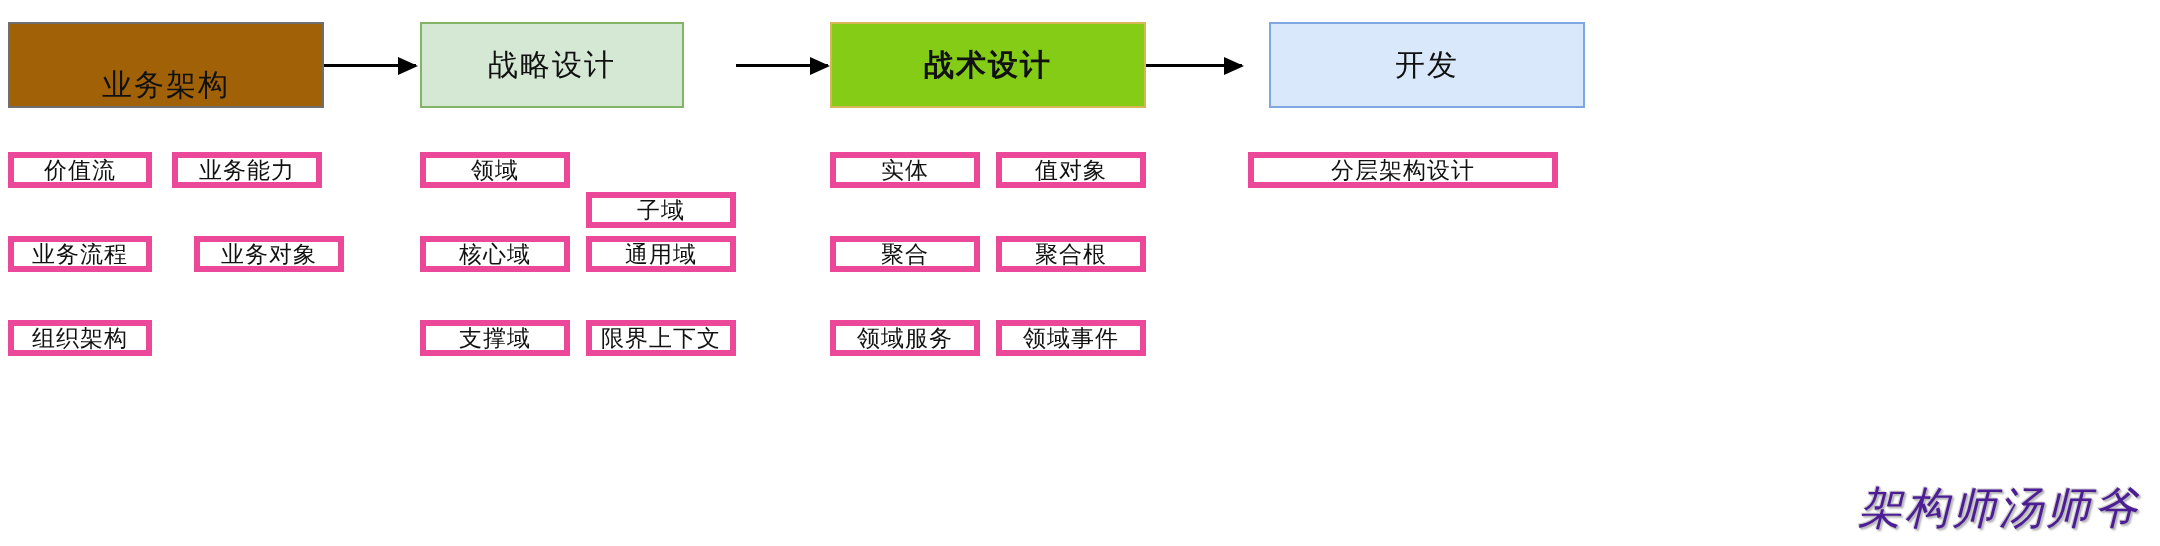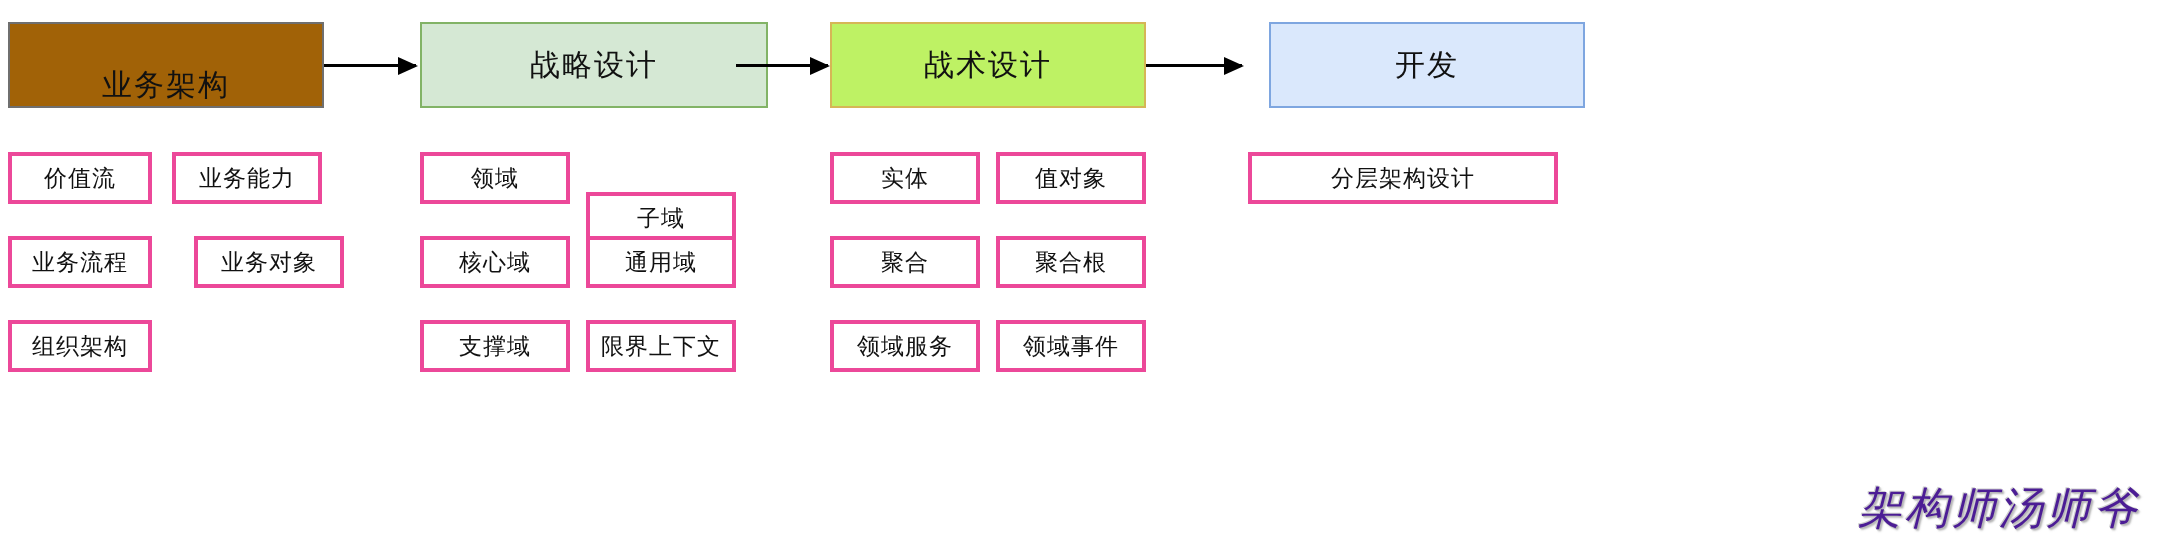"战略设计" .phase-1 { width: 348px -> 264px }
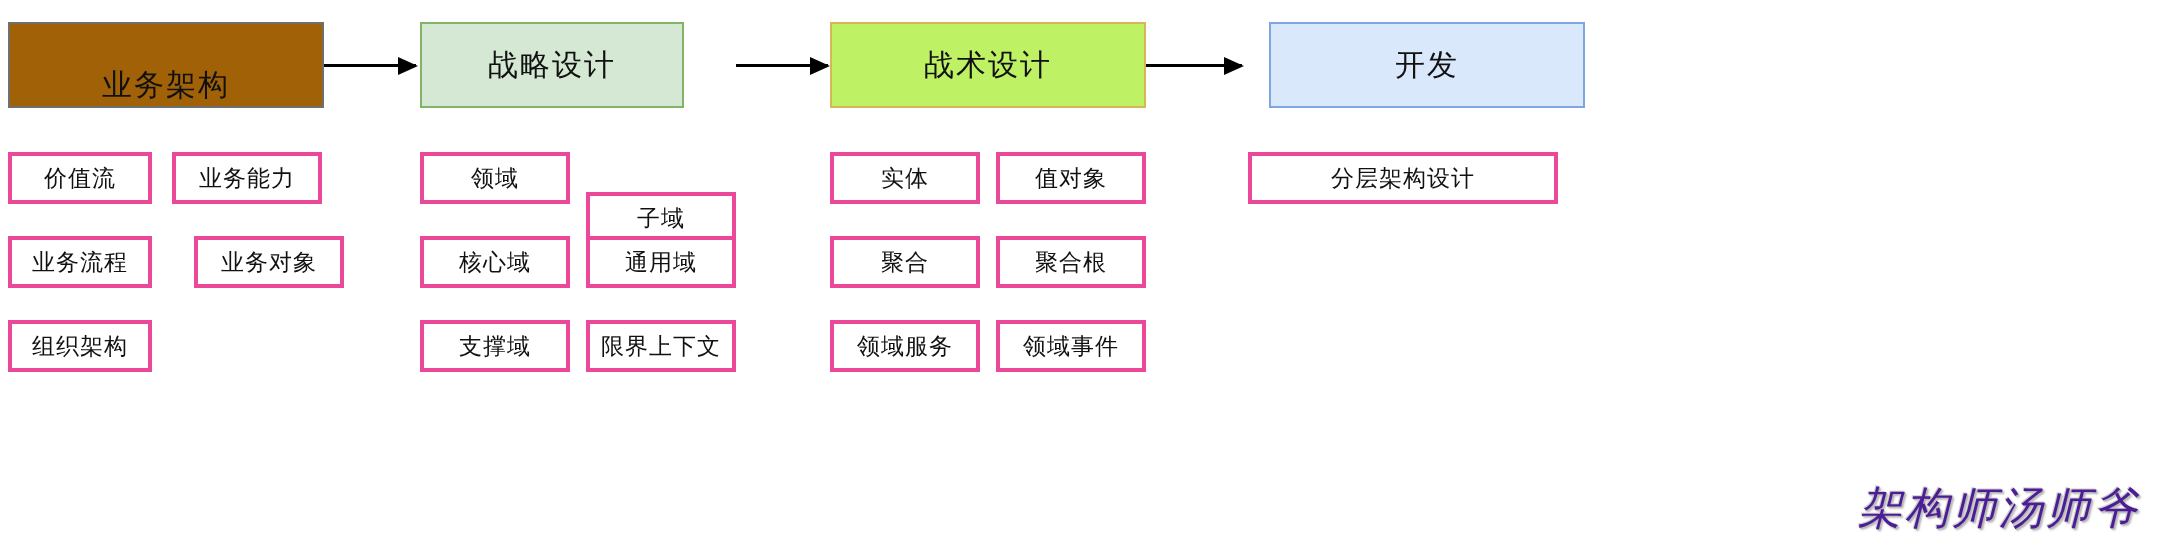"战术设计" div.phase { background: #bef264 -> #84cc16; font-weight: none -> bold }
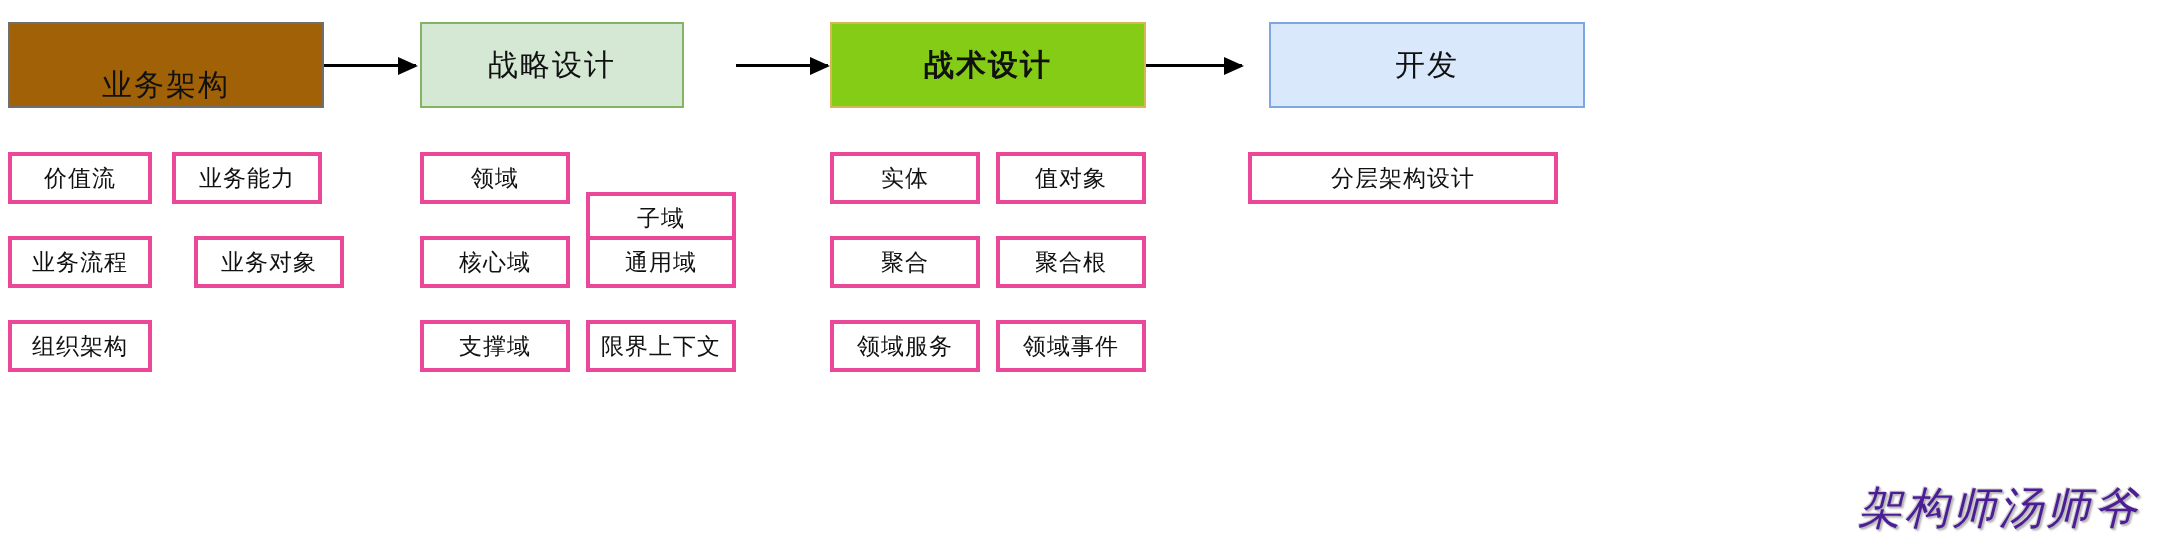"价值流" .item { border: 4px solid #ec4899 -> 6px solid #ec4899; height: 52px -> 36px }
